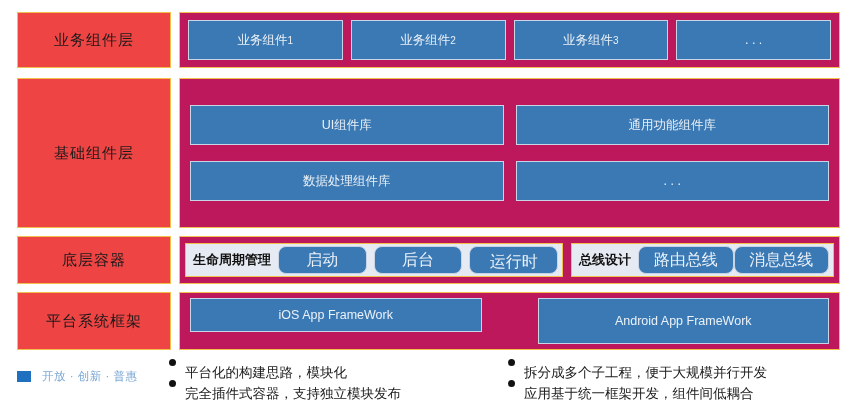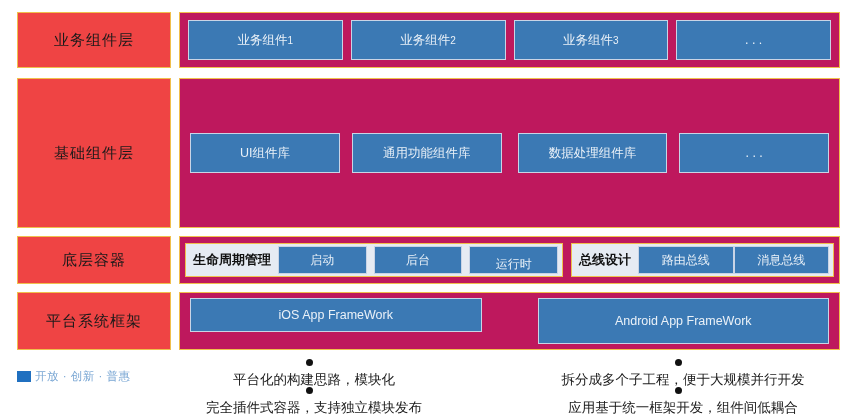"UI组件库" div.abs { flex-direction: row -> column }
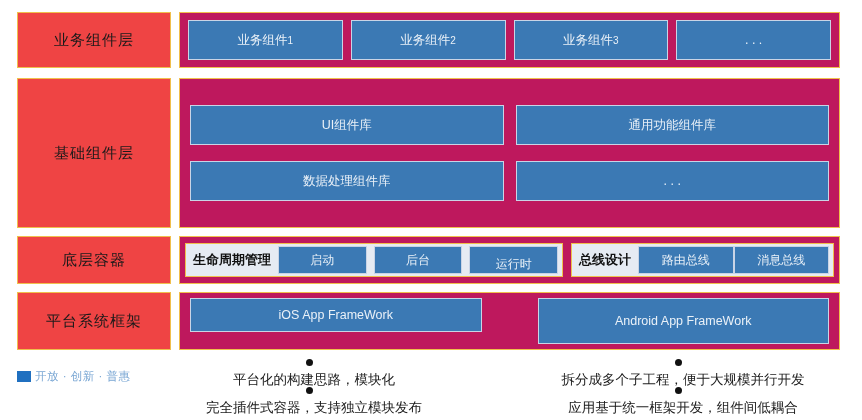"启动" .blue-box.sm { border-radius: none -> 8px; font-size: 12px -> 16px }
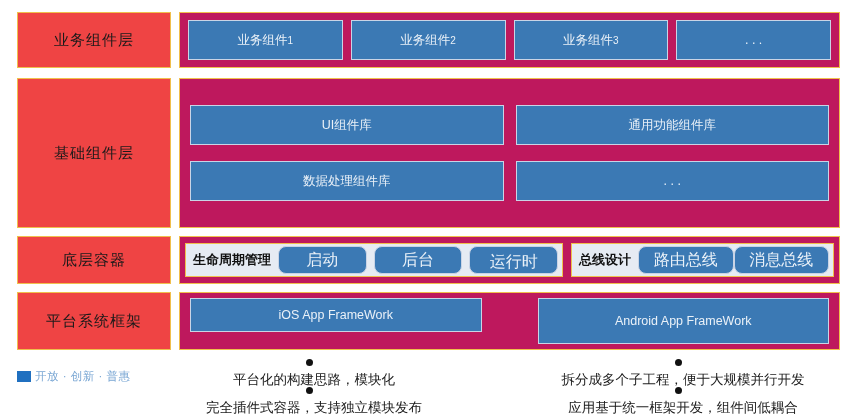"开放 · 创新 · 普惠" div.abs { gap: 4px -> 11px }
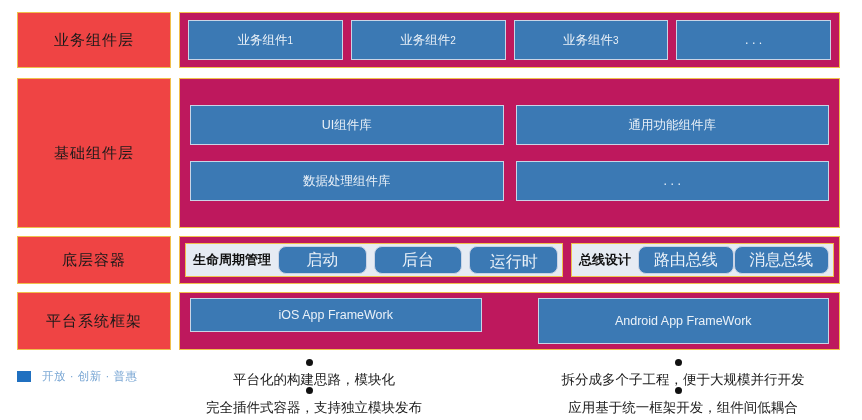"平台化的构建思路，模块化" .bullet-item { align-items: center -> flex-start; flex-direction: column -> none }
